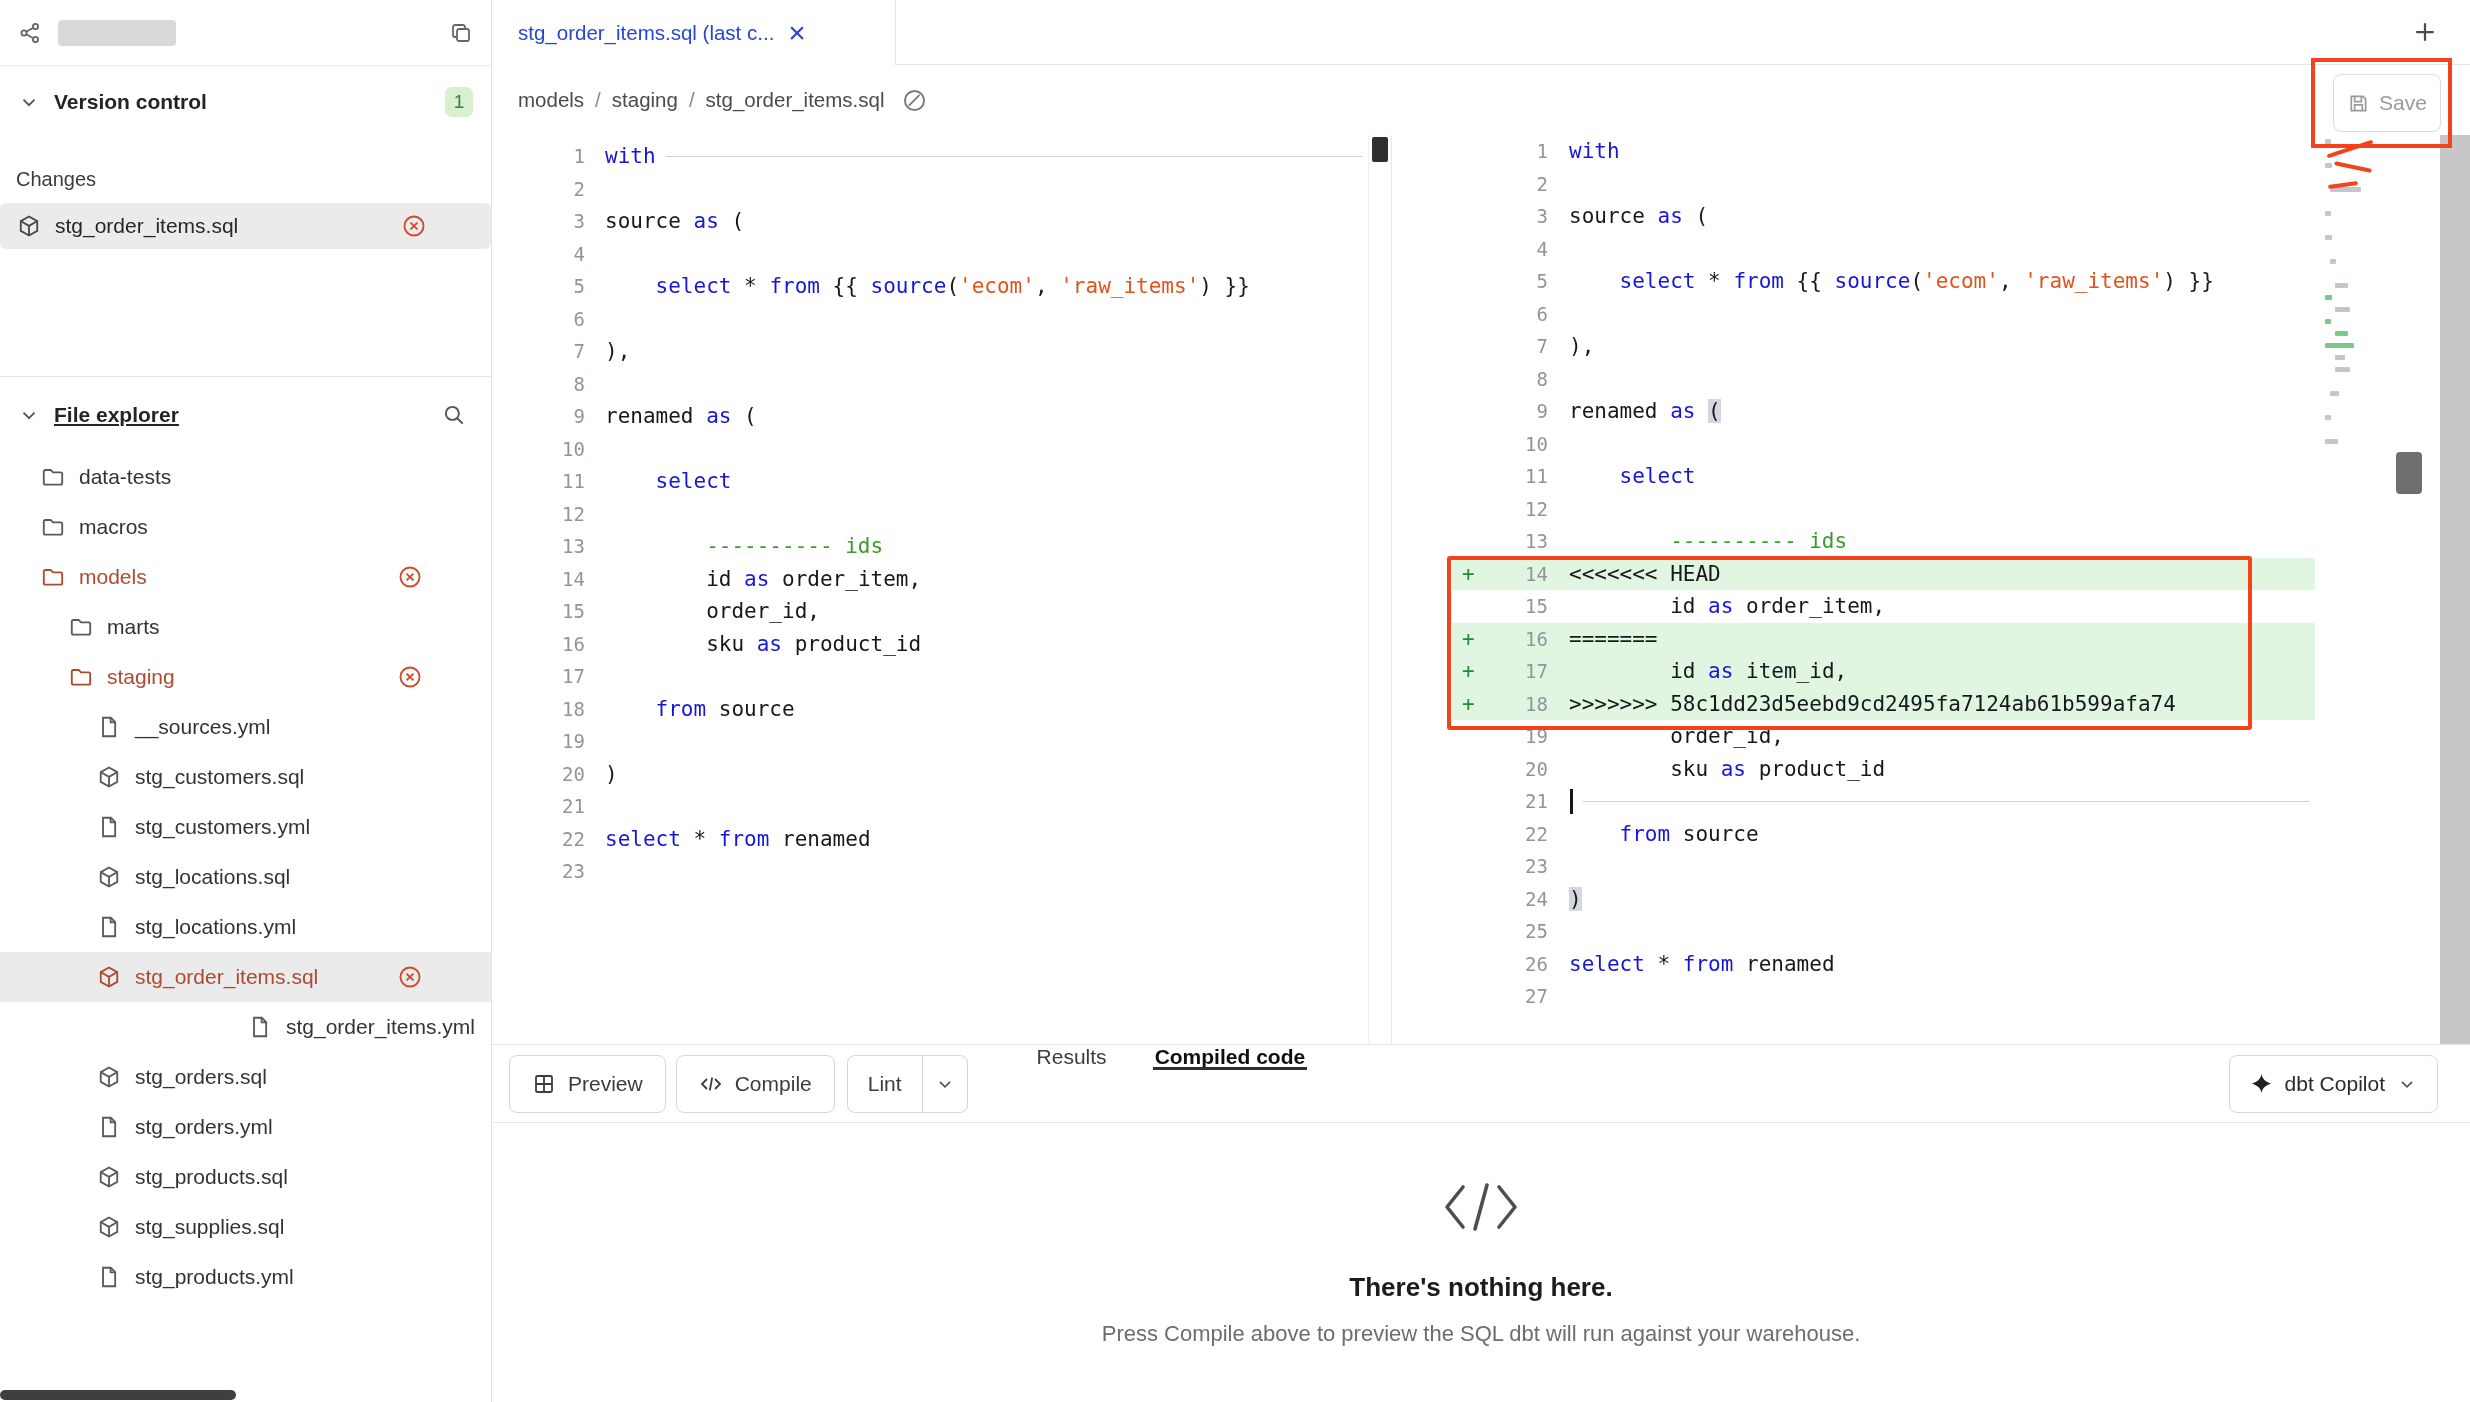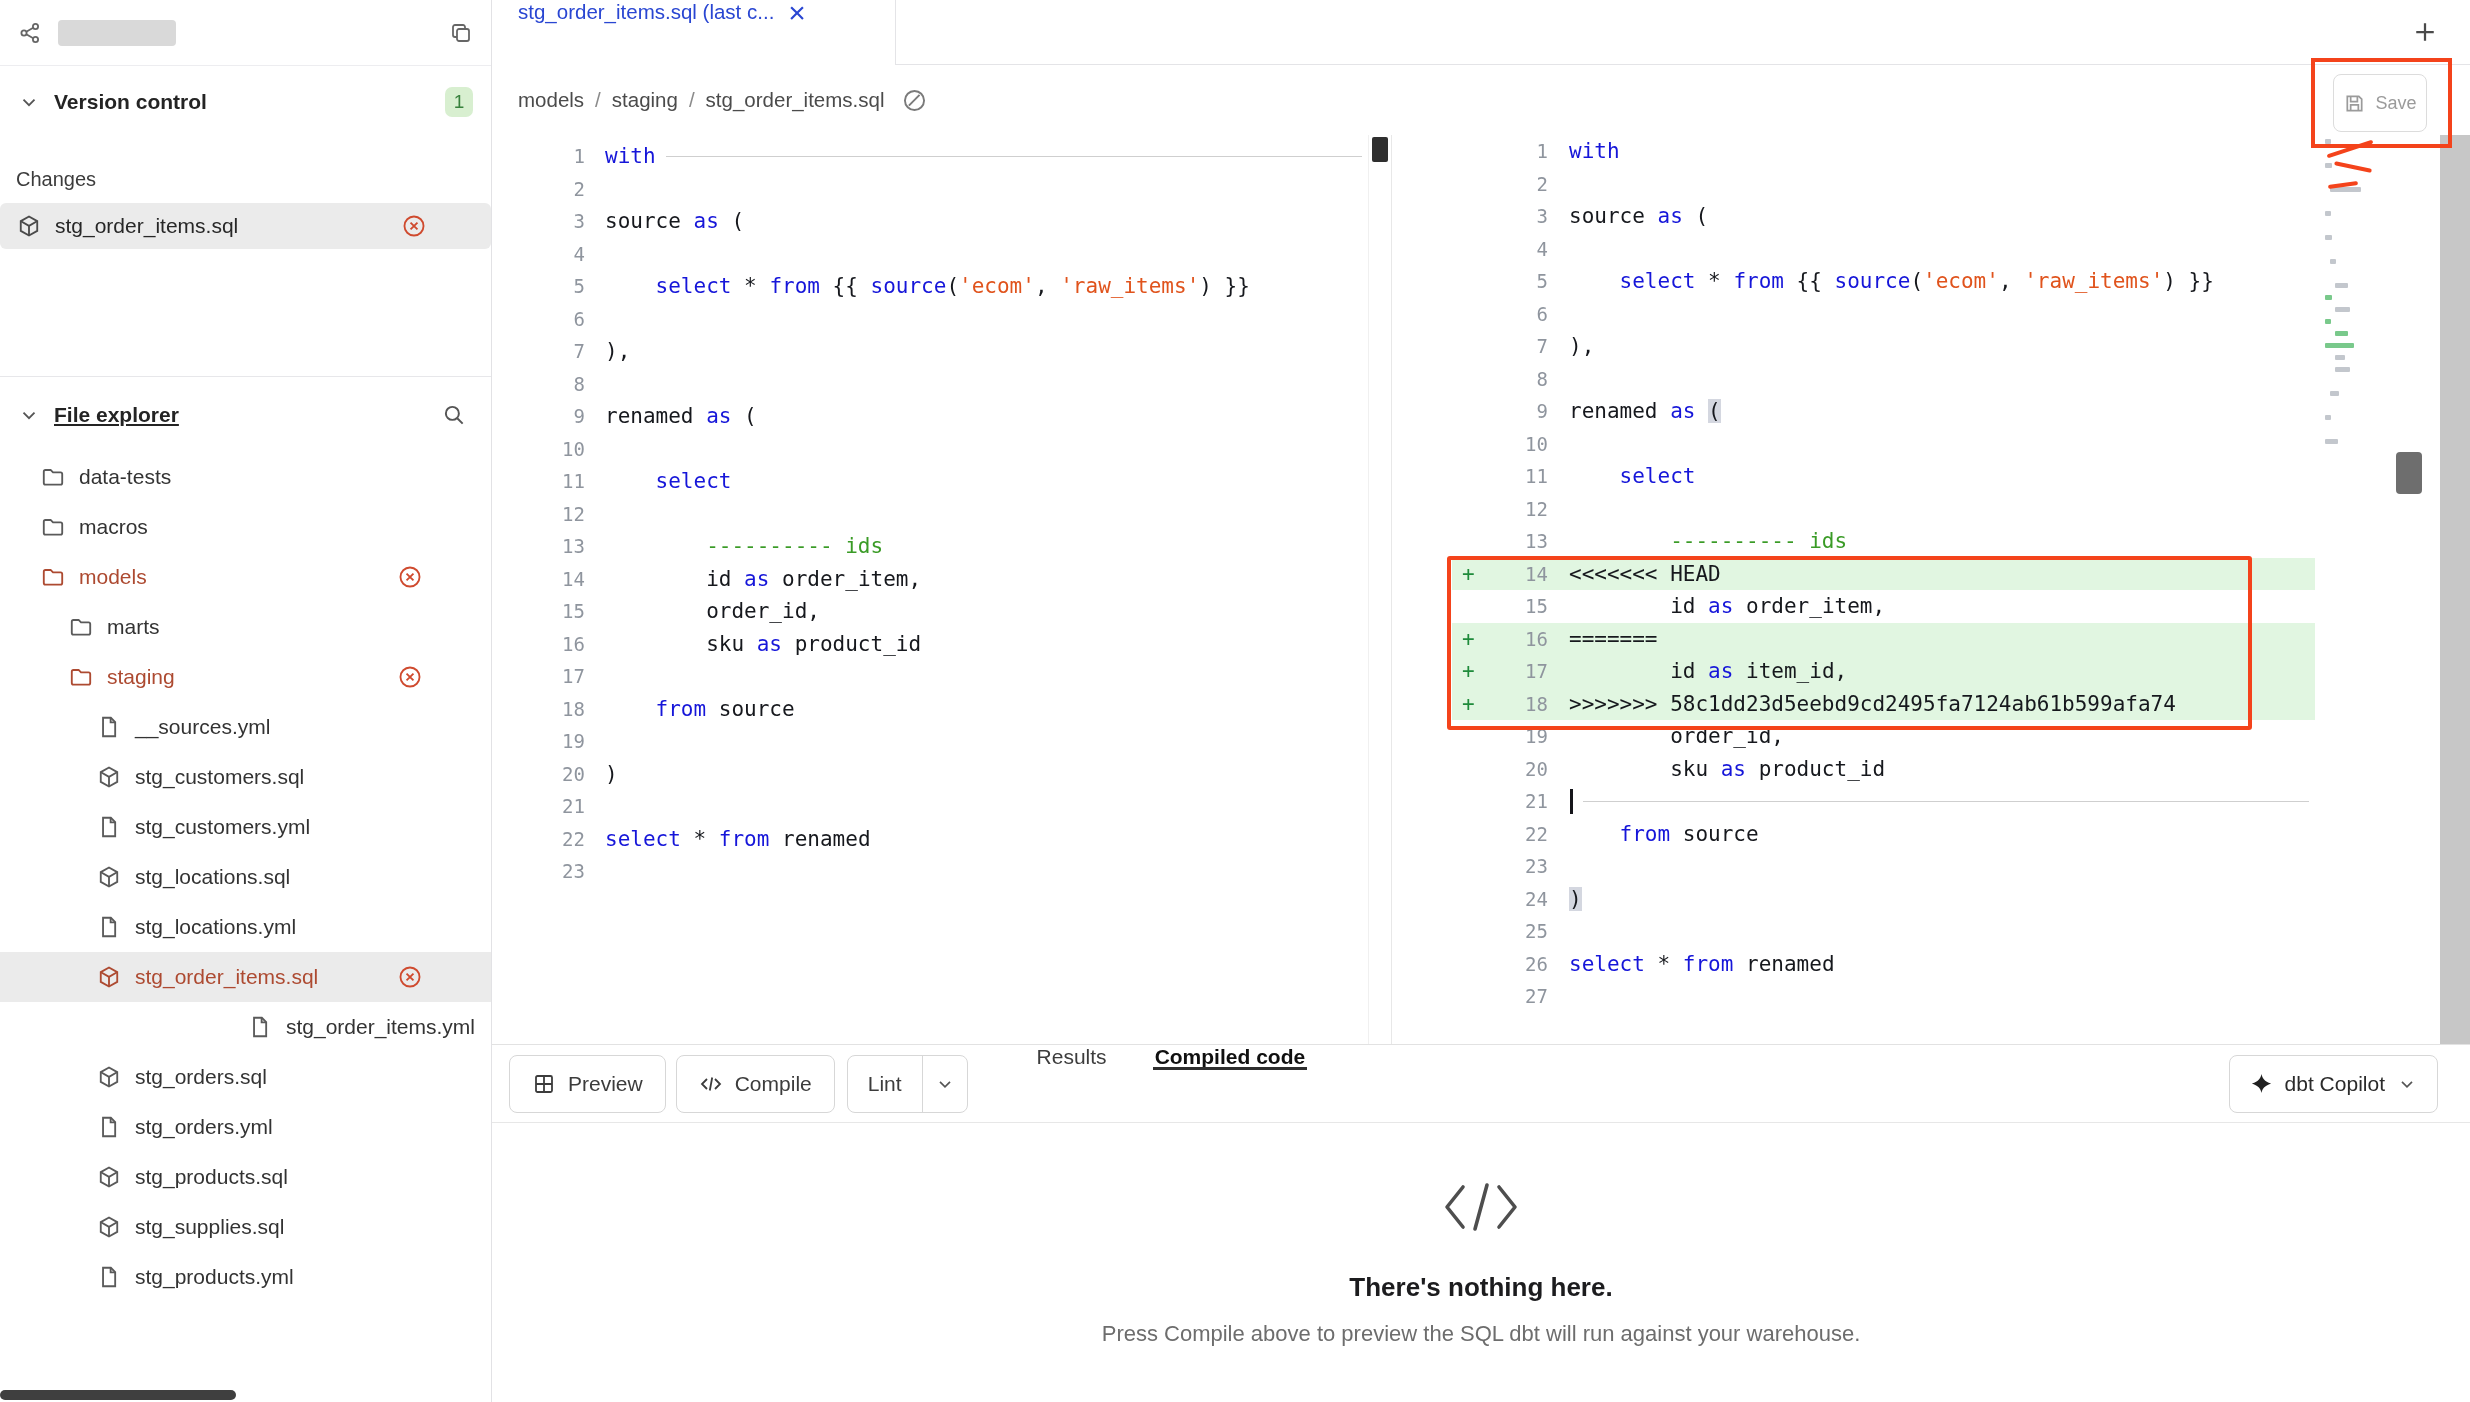"stg_order_items.sql (last c..." .tab { align-items: flex-start -> center }
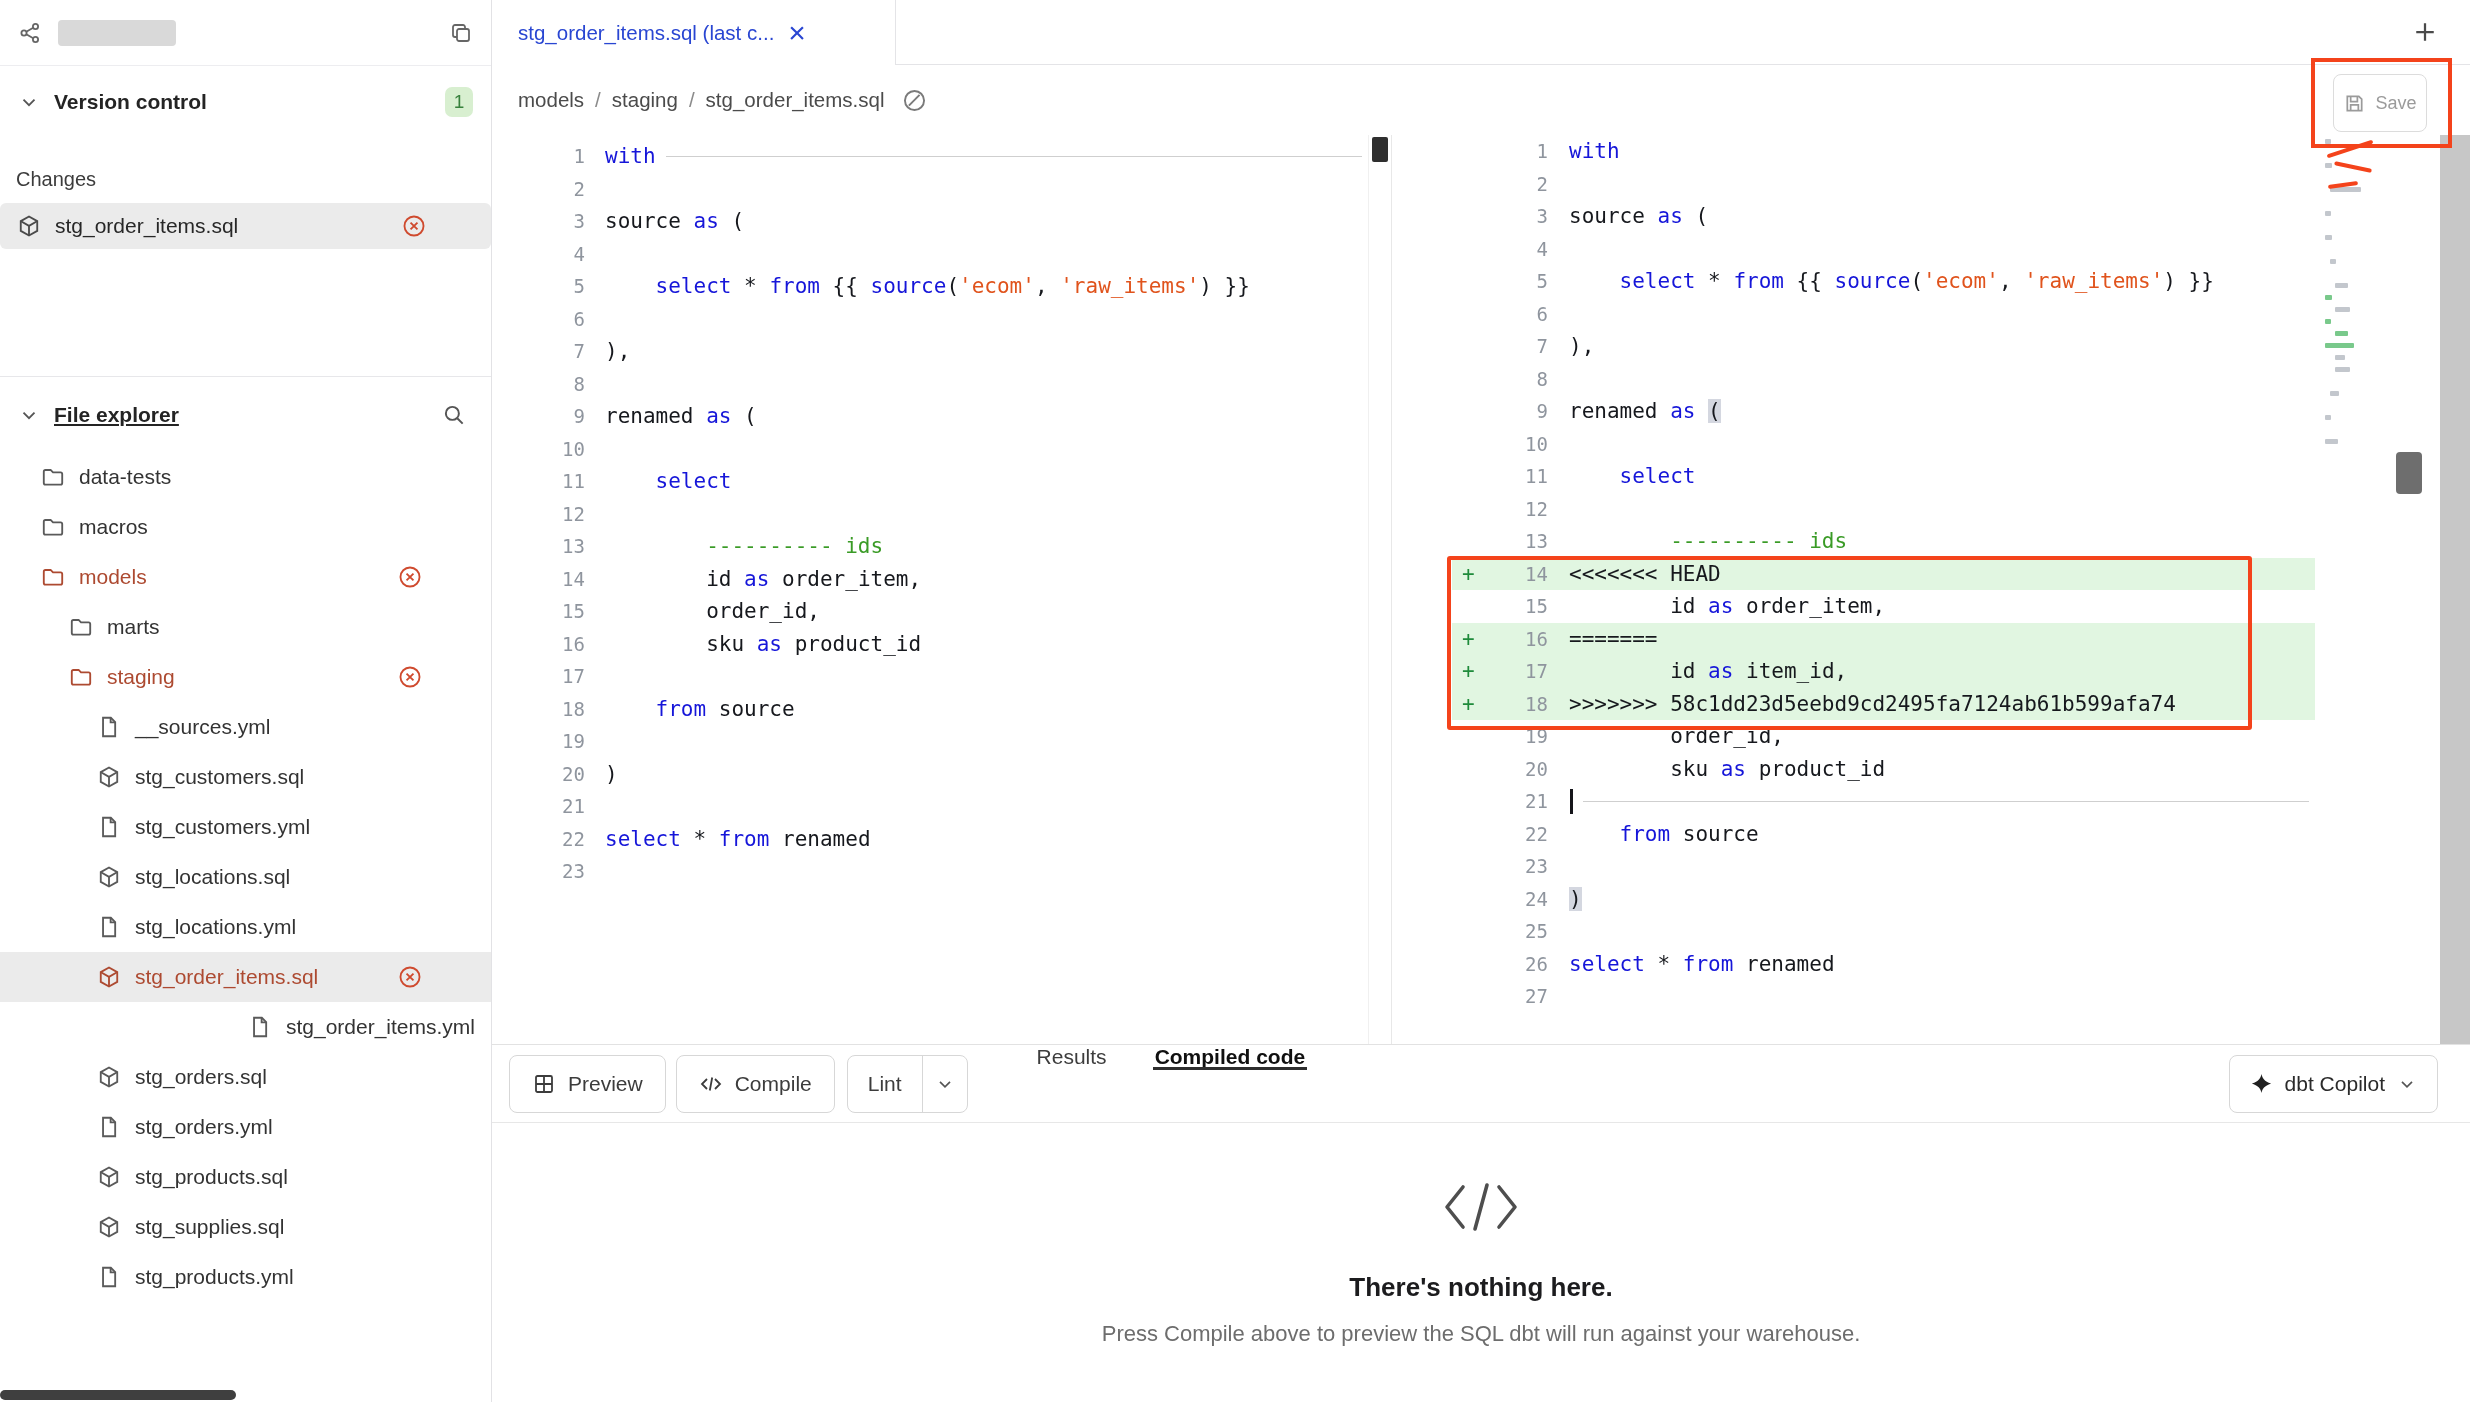"Save" .save-btn { font-size: 18px -> 21px; width: 94px -> 108px }
